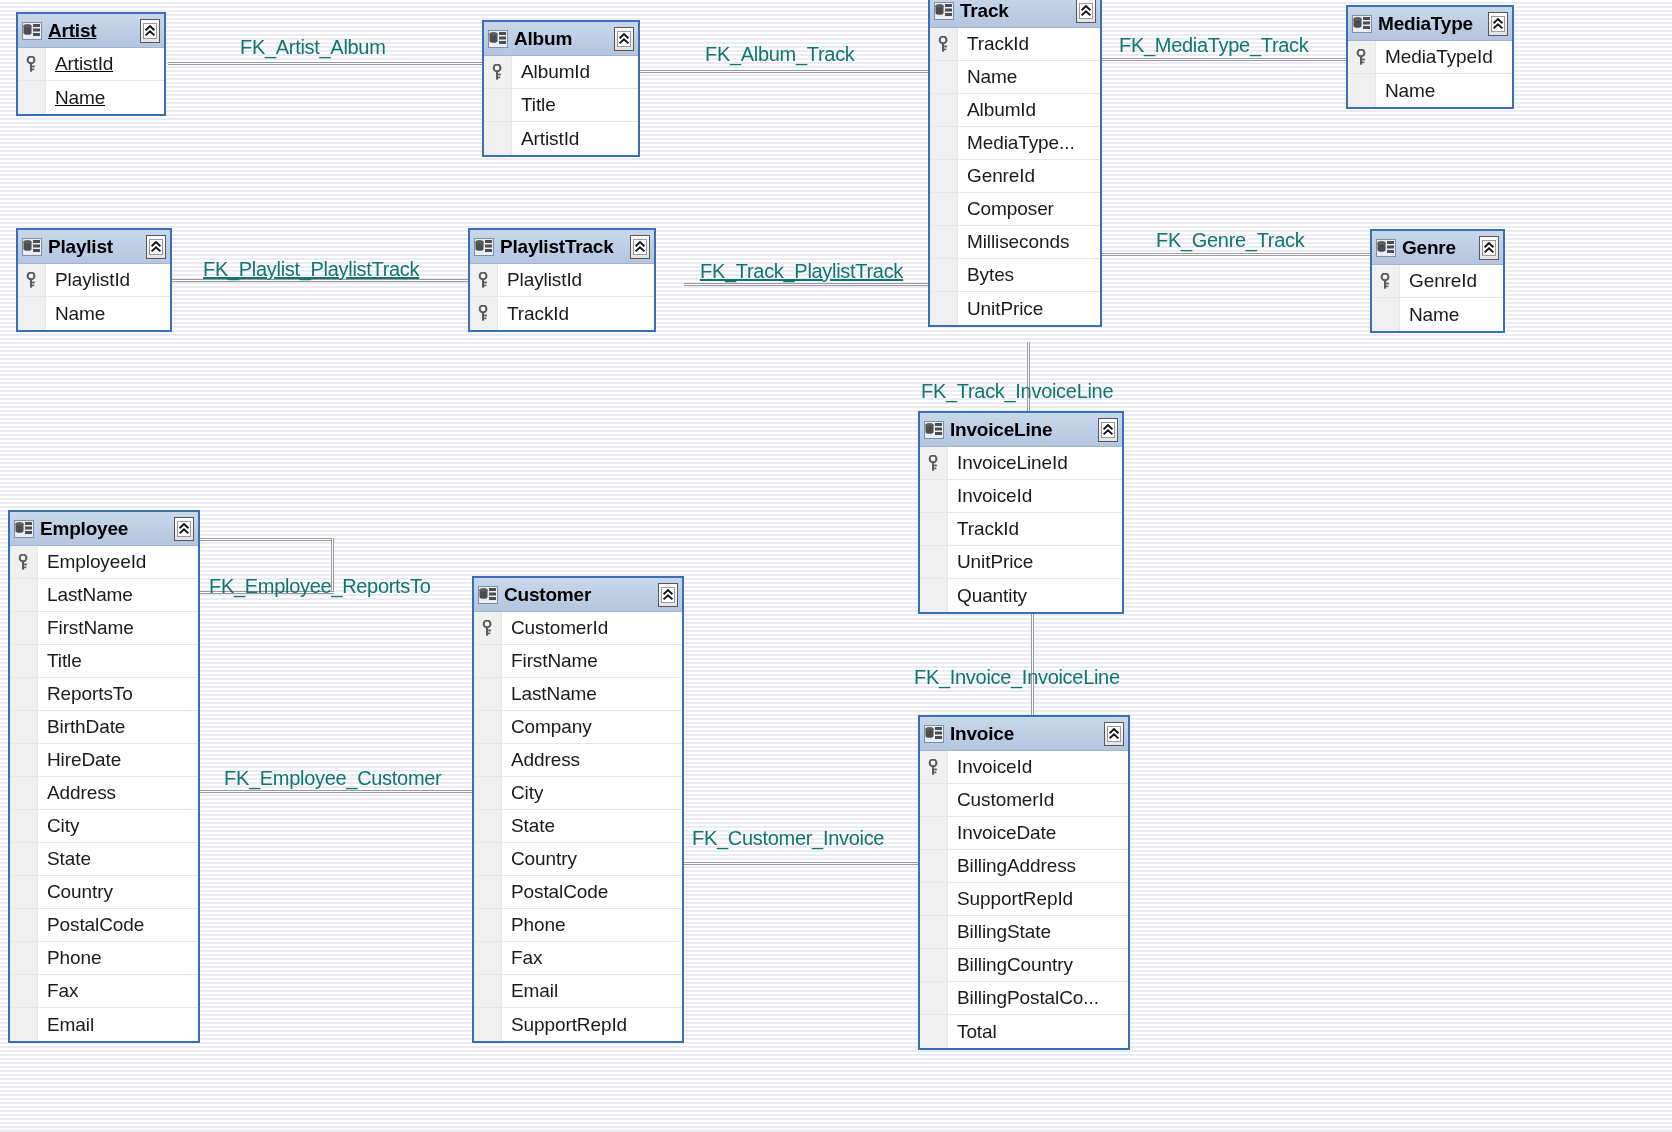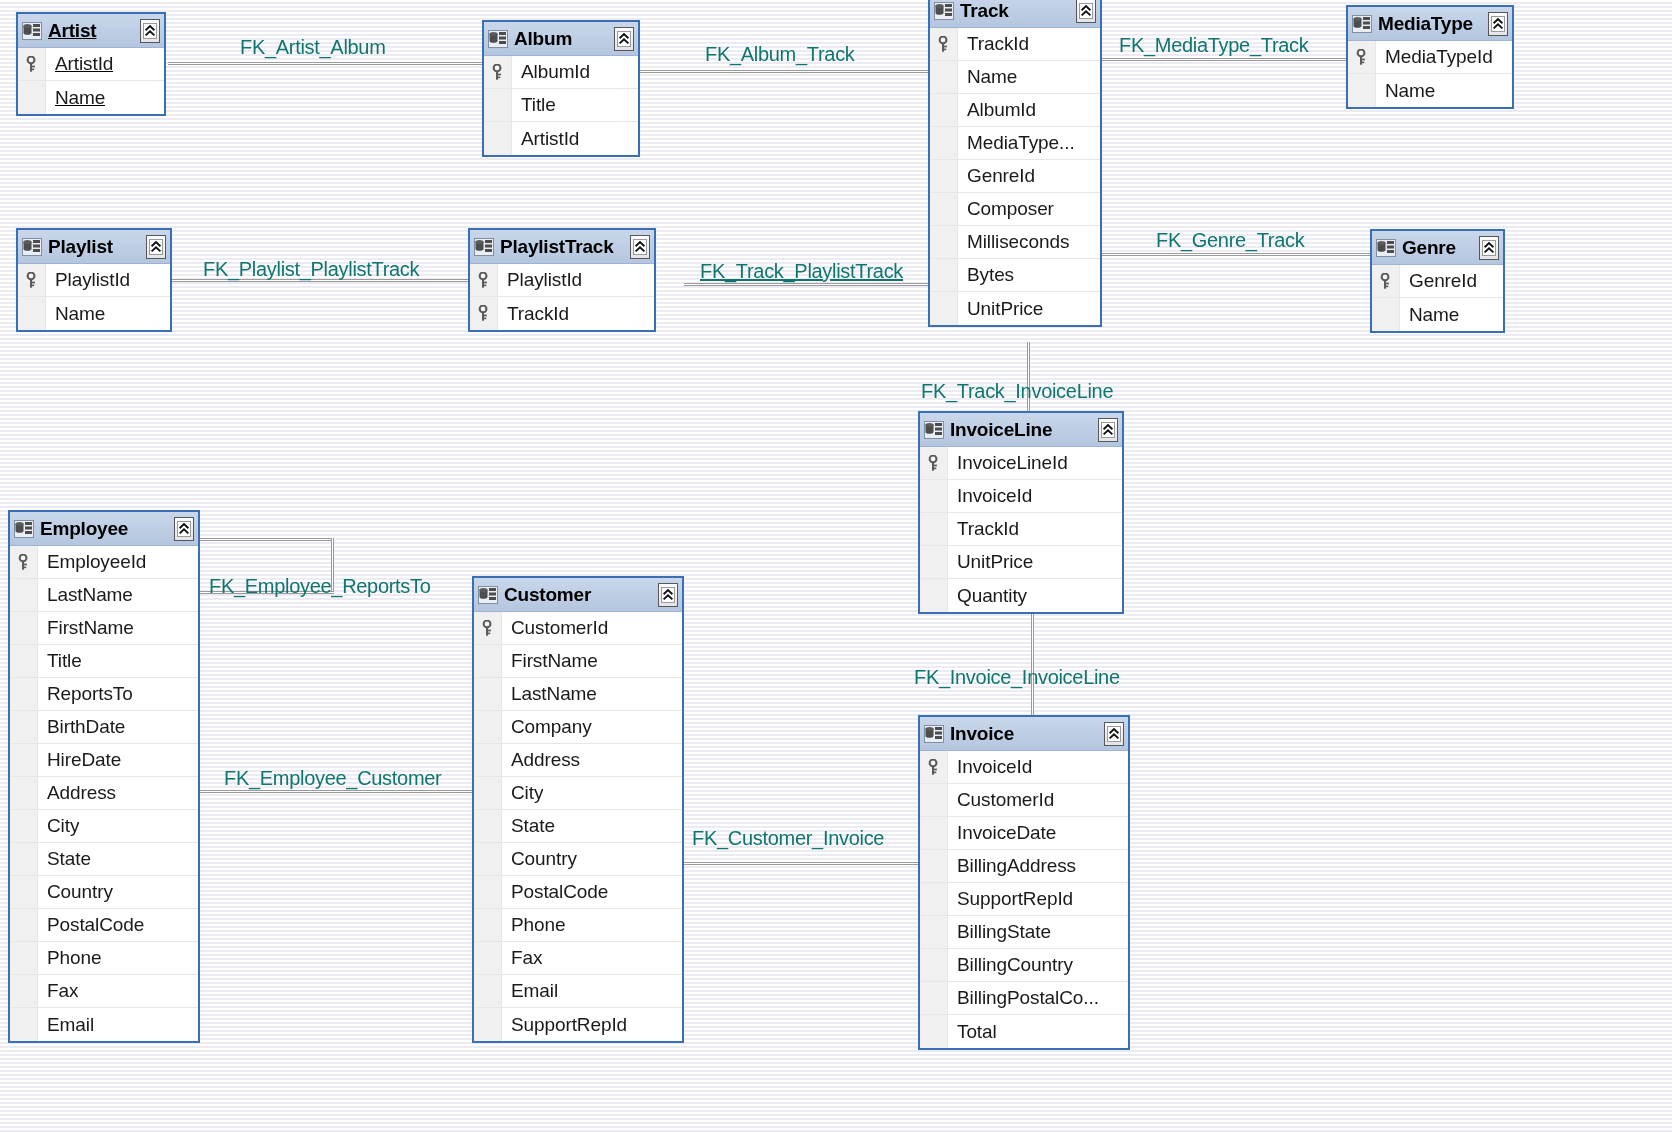"FK_Playlist_PlaylistTrack" div.rel-label { text-decoration: none -> underline }
